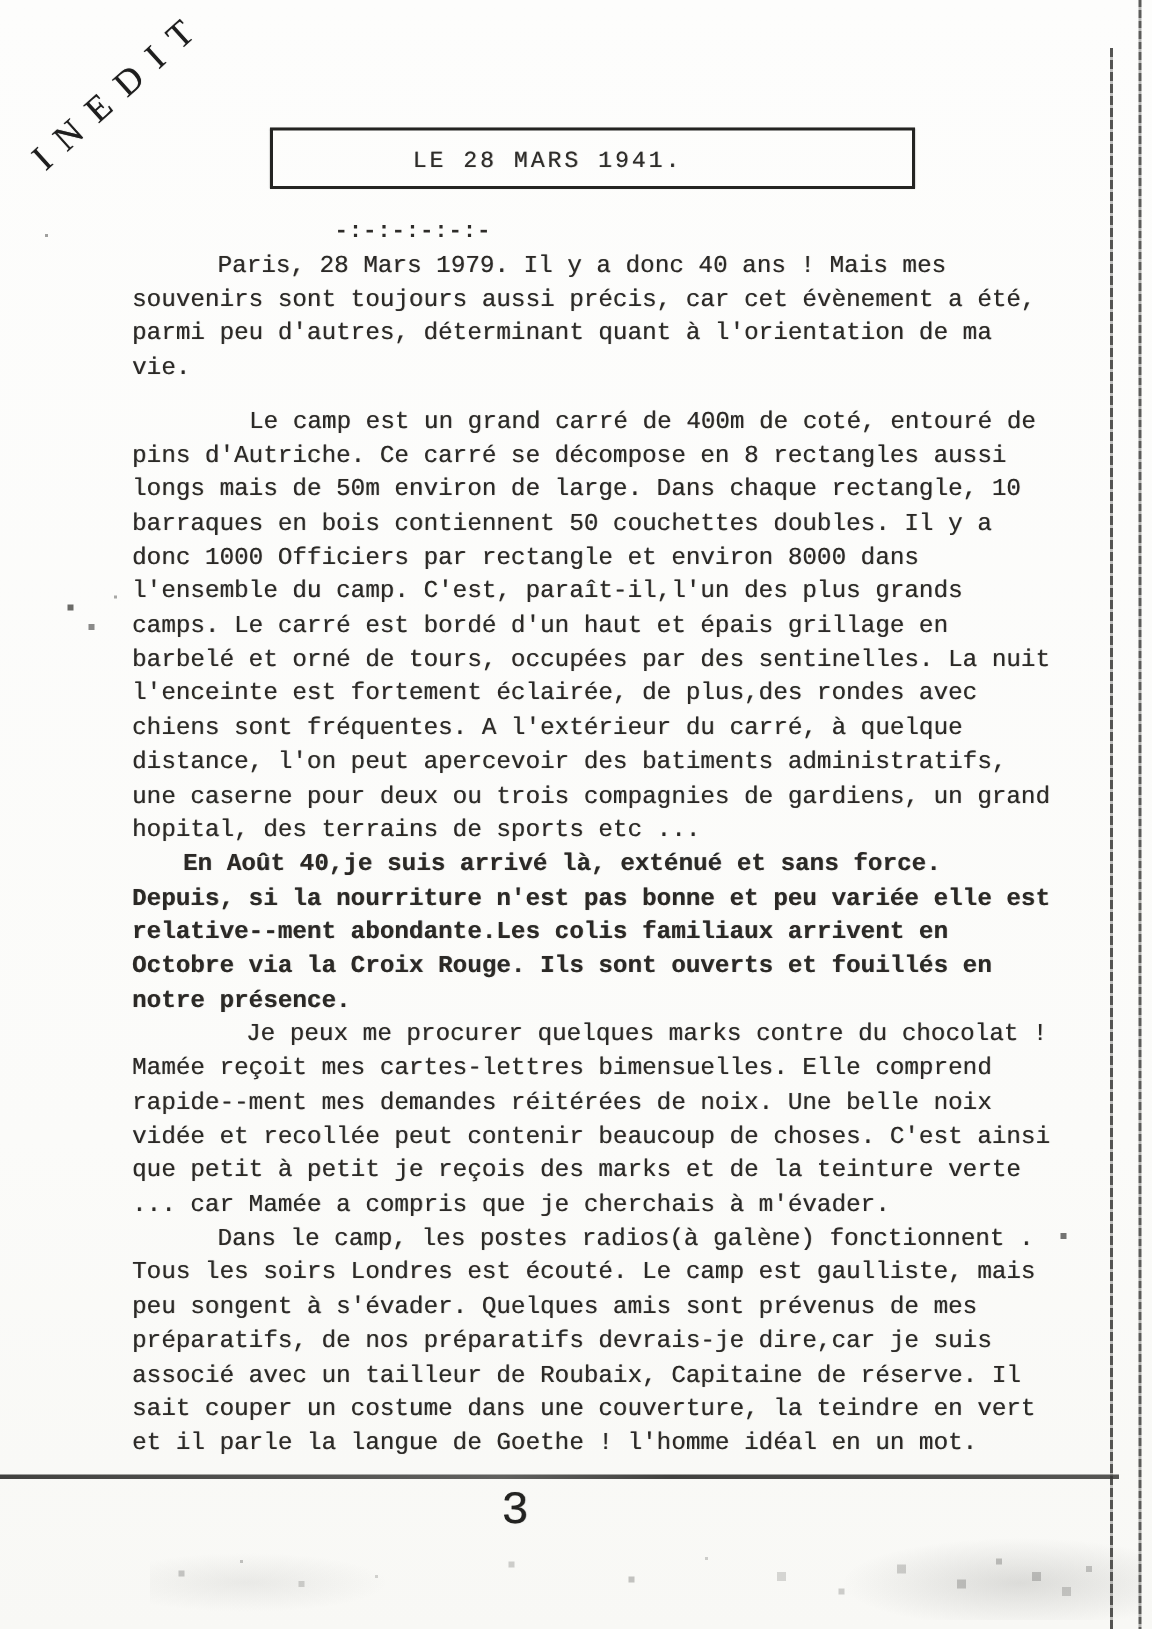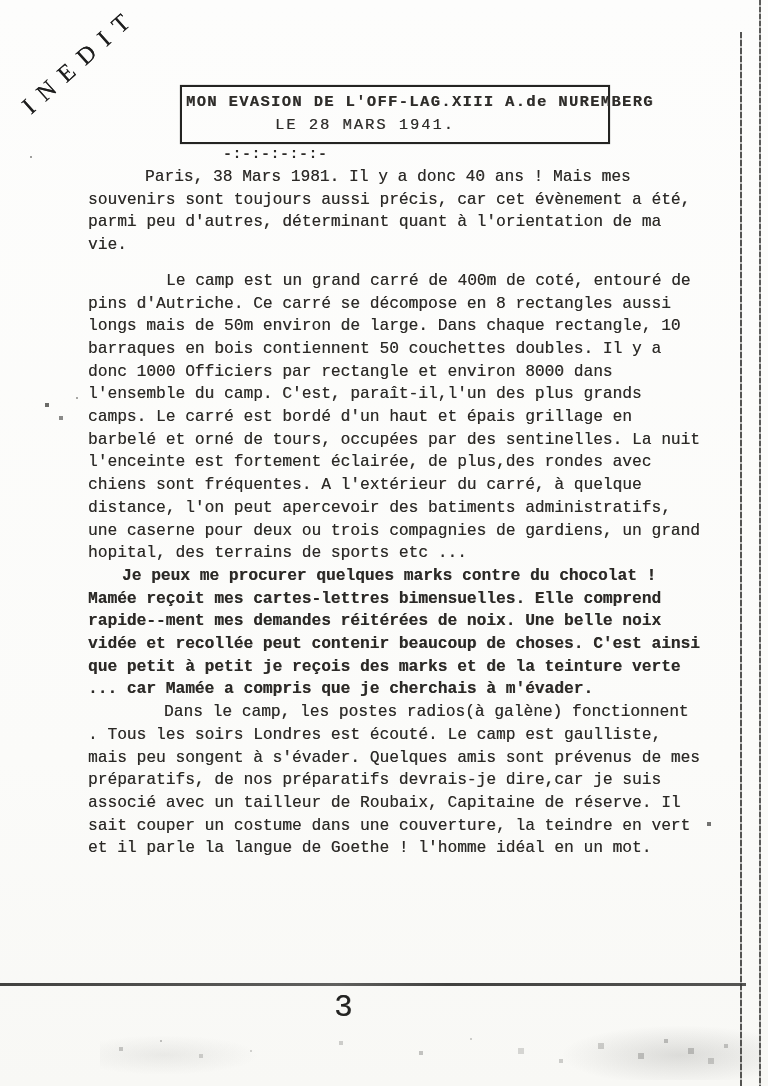"MON EVASION DE L'OFF-LAG.XIII A.de" div.title-line1 { html: <div>MON EVASION DE L'OFF-LAG.XIII A.de NUREMBERG</div> -> none }
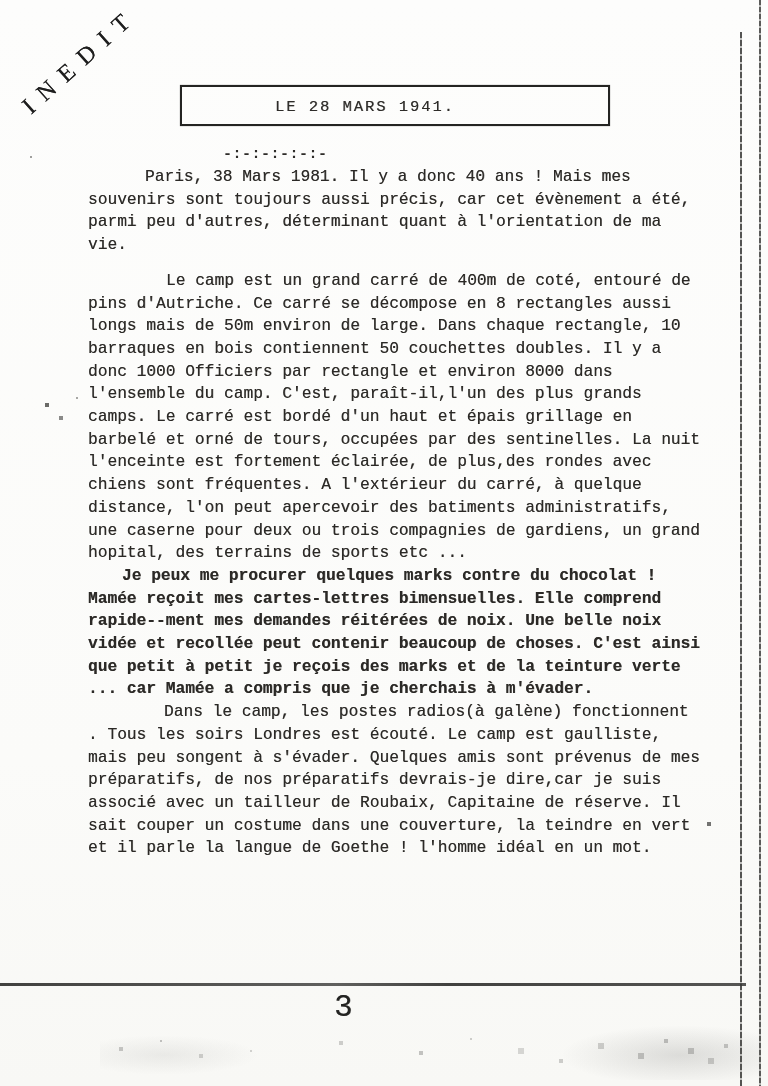"Paris, 38 Mars 1981. Il" p { text: 38 Mars 1981 -> 28 Mars 1979 }
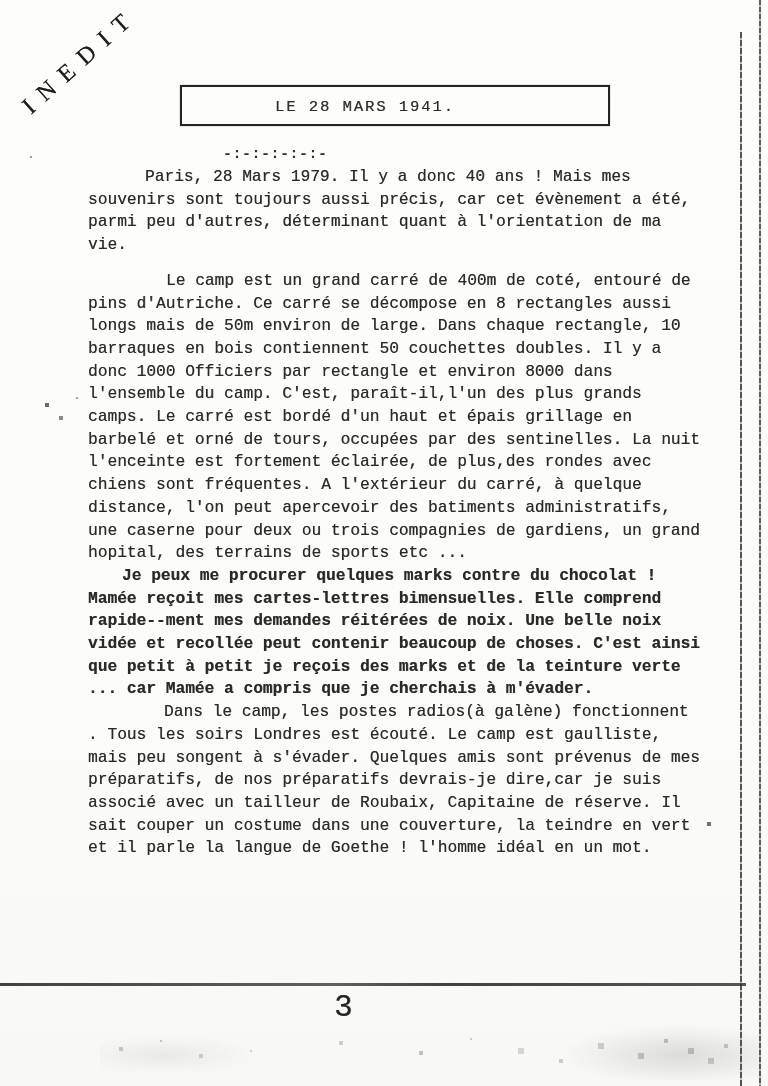"En Août 40,je suis arrivé" p { html: none -> <p>En Août 40,je suis arrivé là, exténué et sans force. Depuis, si la nourriture n'est pas bonne et peu variée elle est relative--ment abondante.Les colis familiaux arrivent en Octobre via la Croix Rouge. Ils sont ouverts et fouillés en notre présence.</p> }
